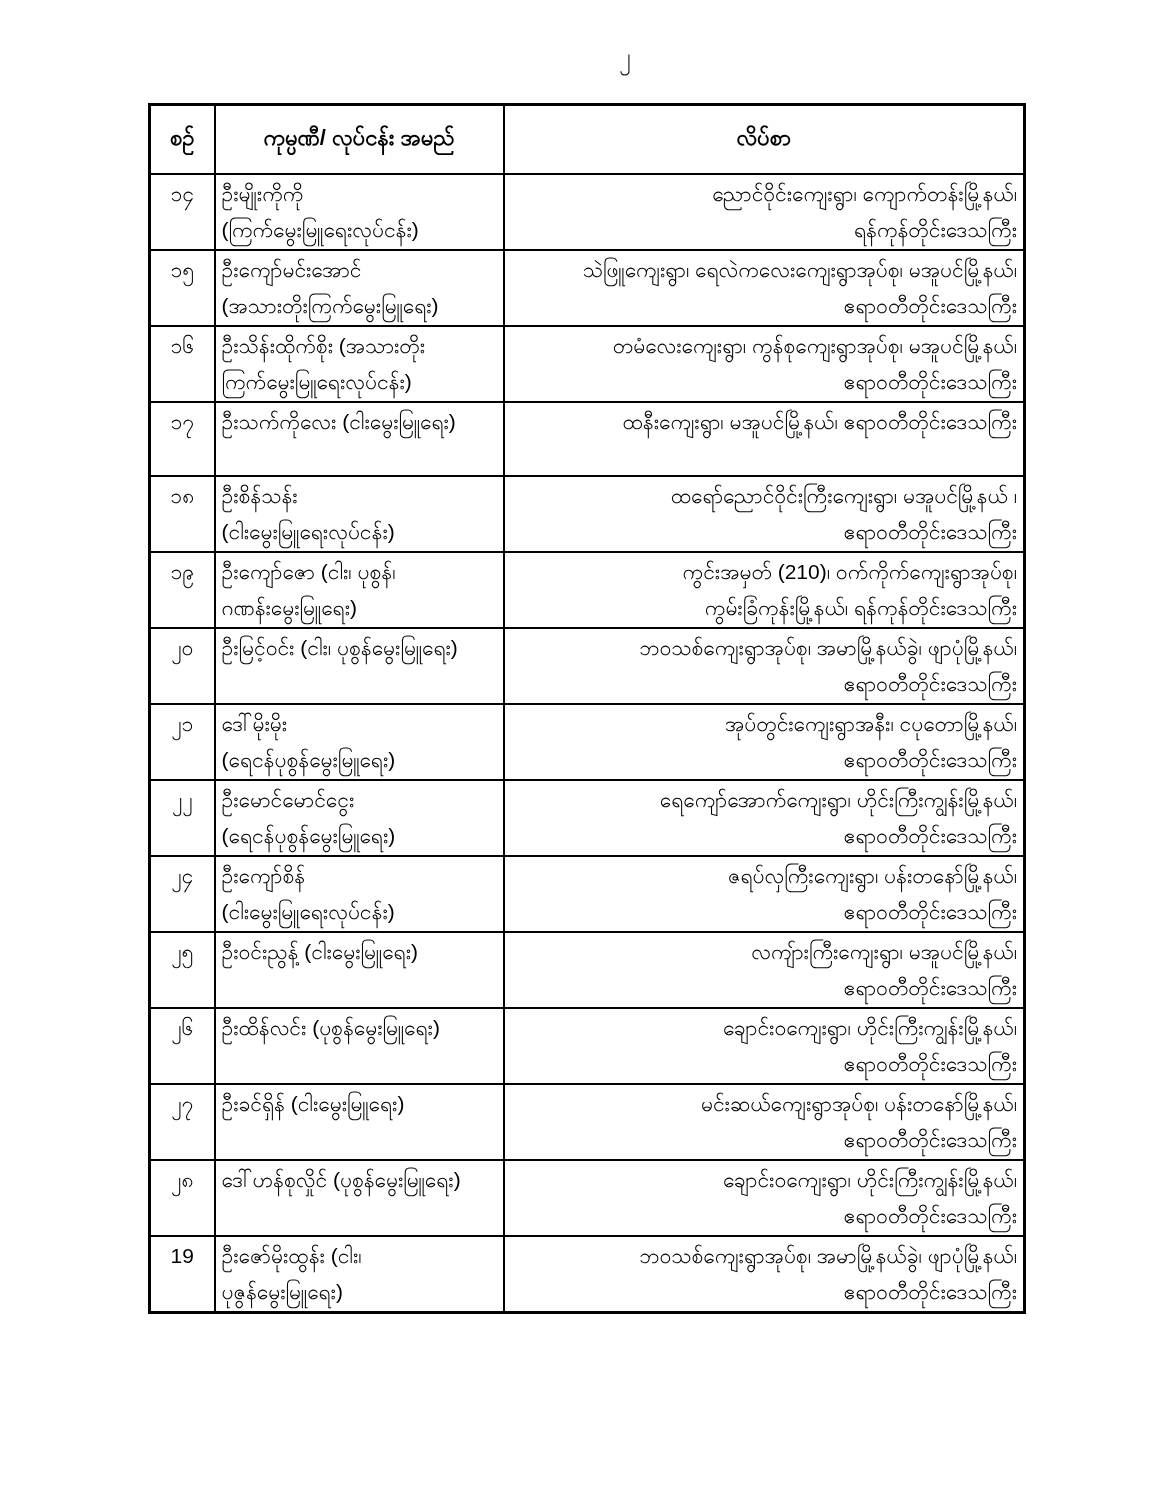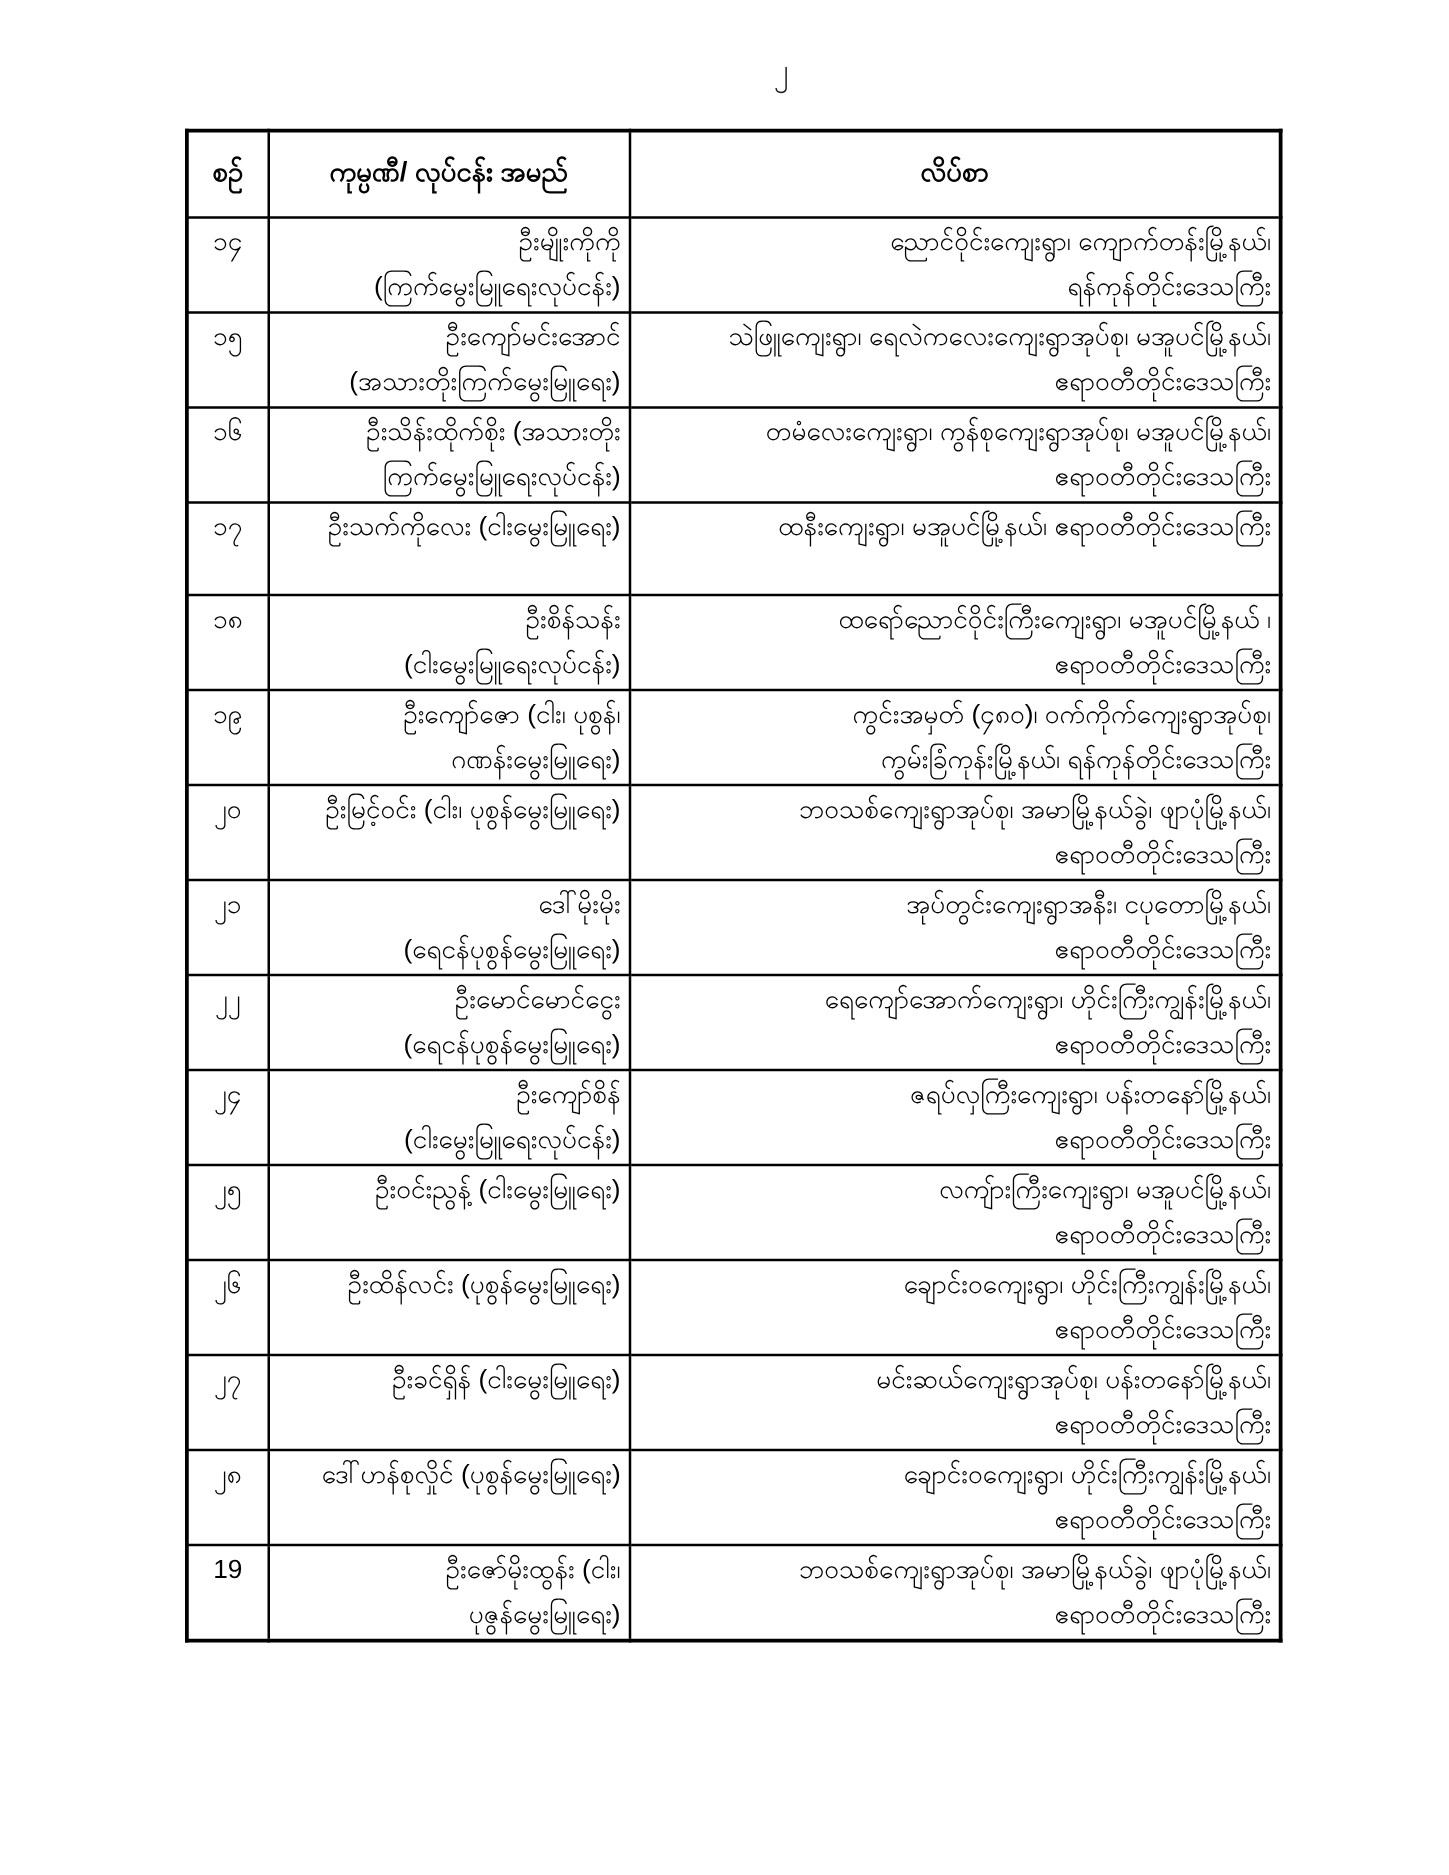"ဦးမျိုးကိုကို" .doc-table td.cell-name { text-align: right -> left }
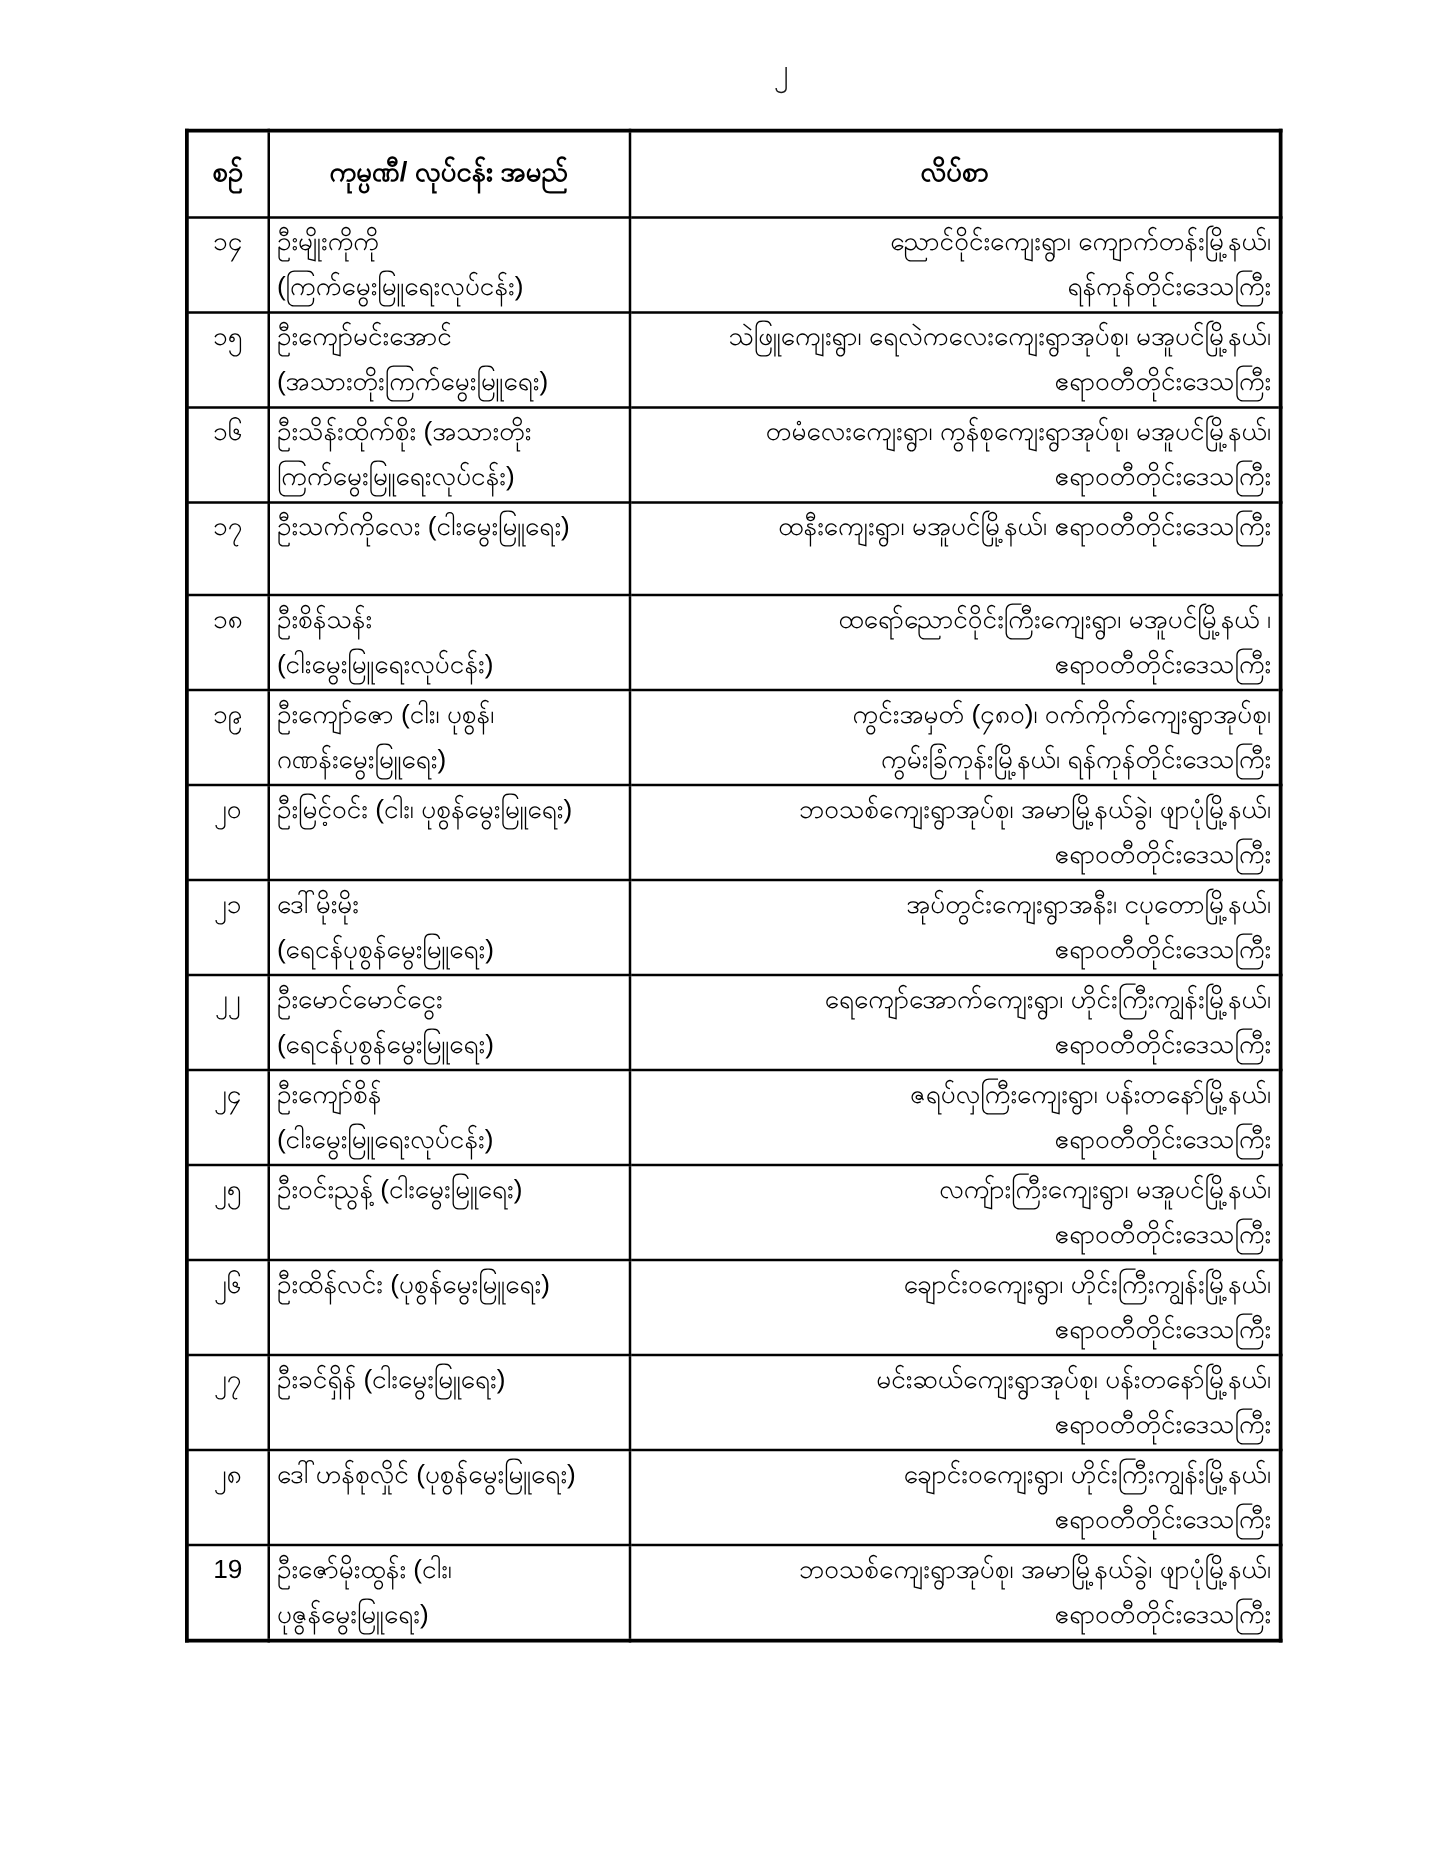"ကွင်းအမှတ် (၄၈၀)၊ ဝက်ကိုက်ကျေးရွာအုပ်စု၊" td.cell-address { text: ၄၈၀ -> 210 }
